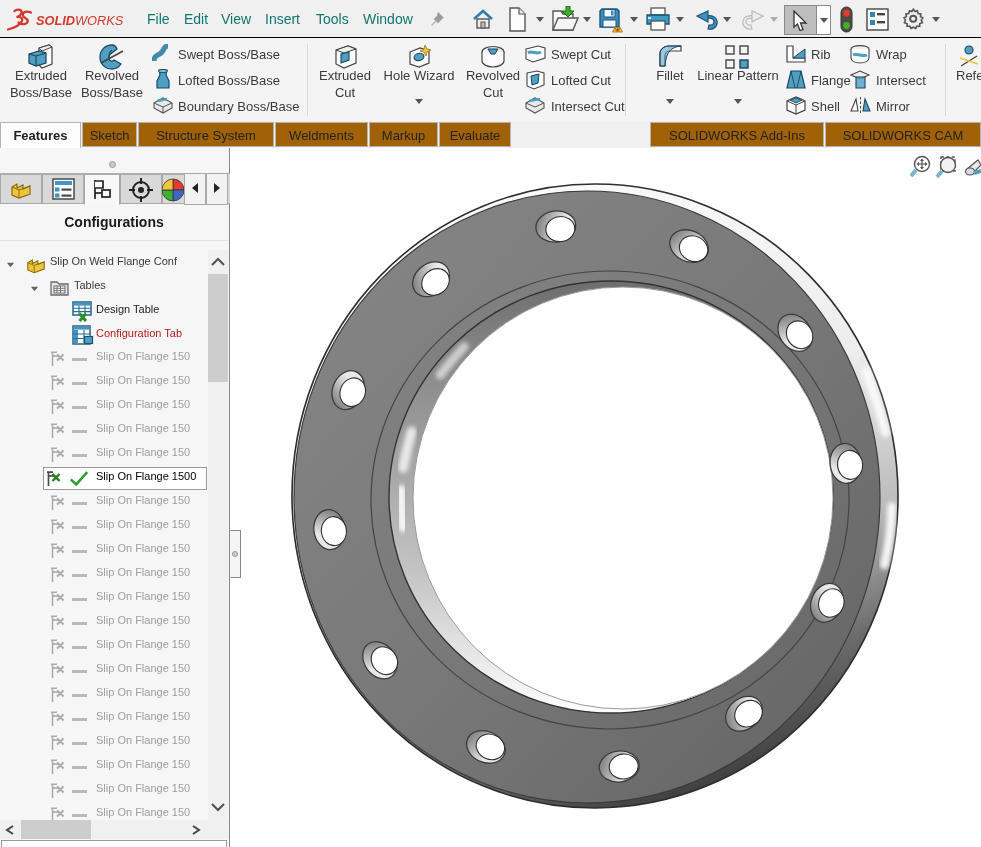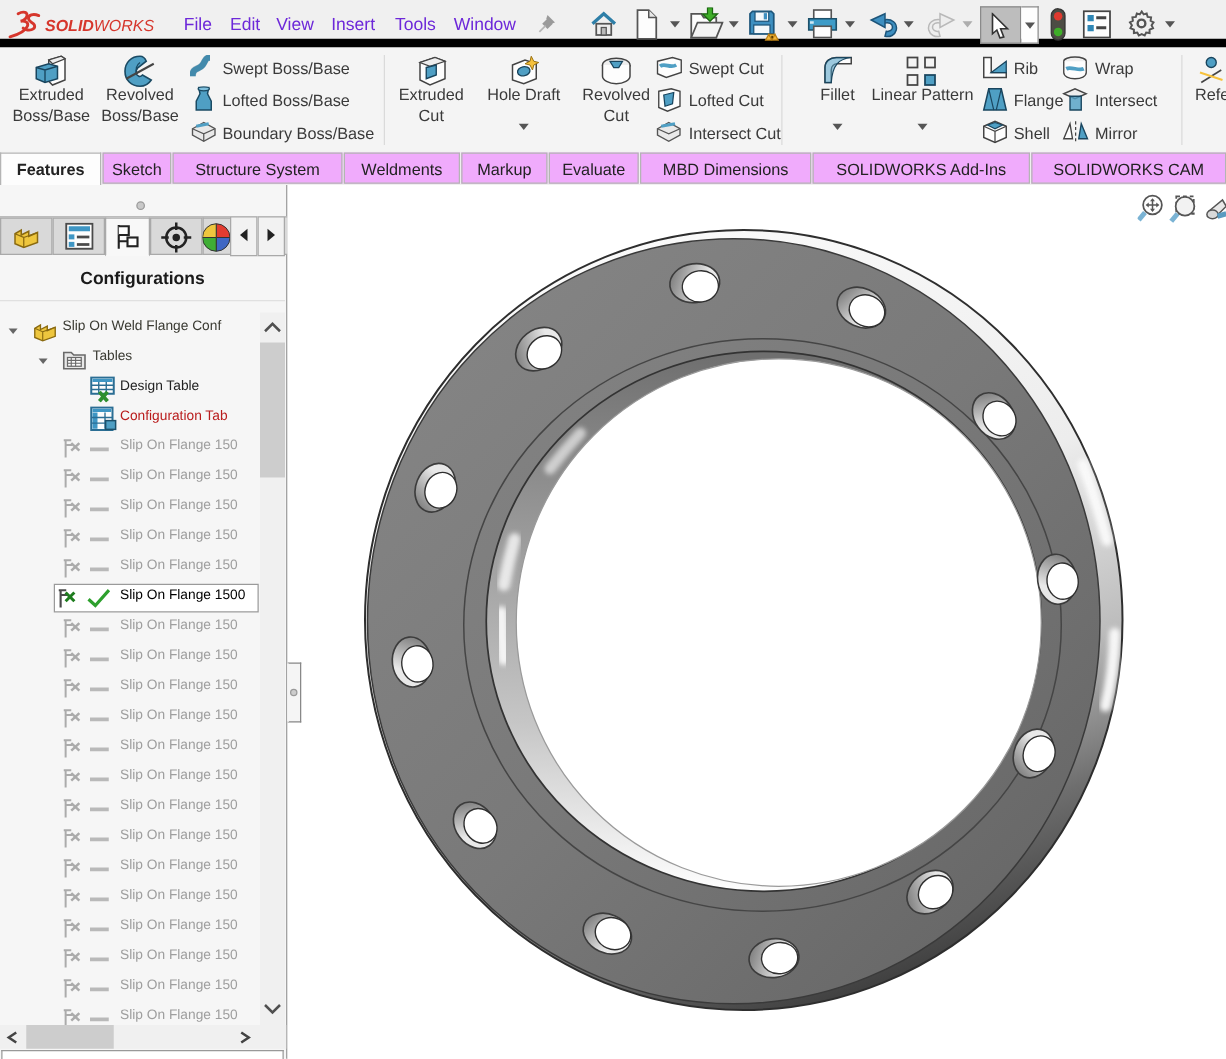"SOLID" #menubar { border-bottom: 7px solid #000000 -> 1px solid #000000 }
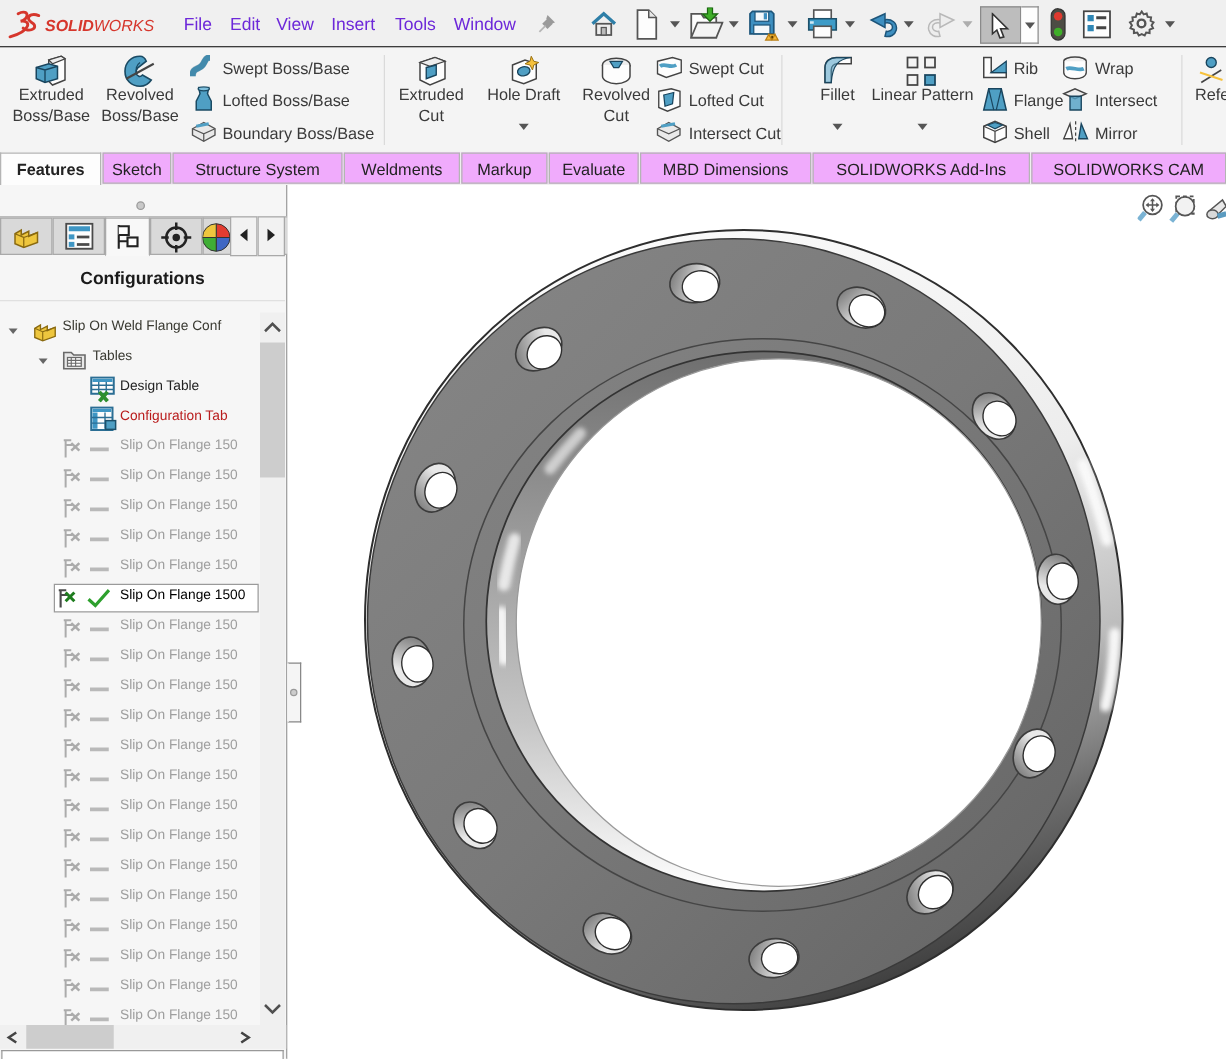"File" .menu { color: #6d28d9 -> #0f766e }
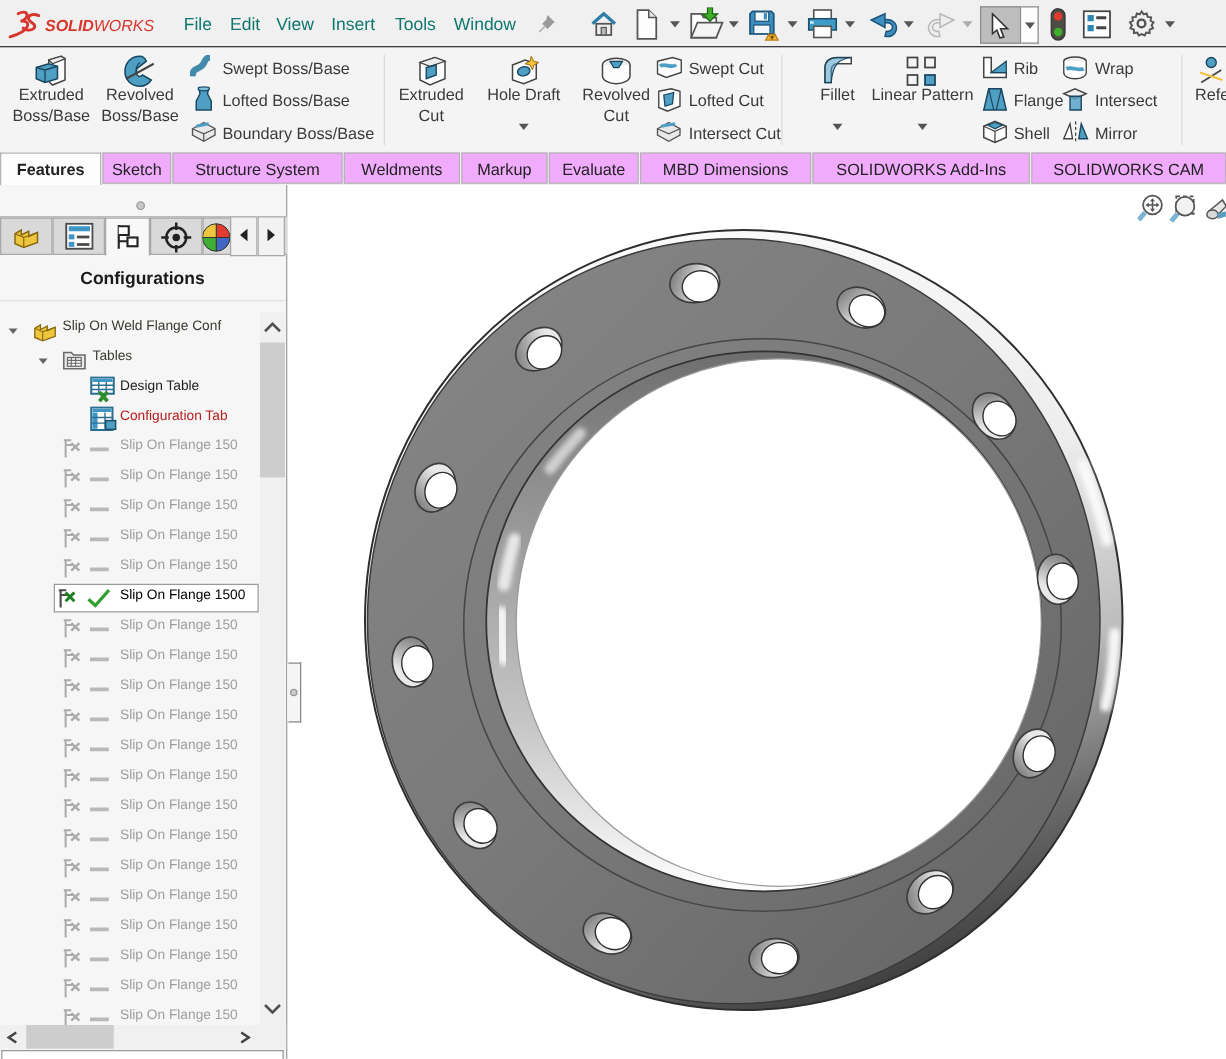"Hole Draft" div.rlabc { text: Draft -> Wizard }
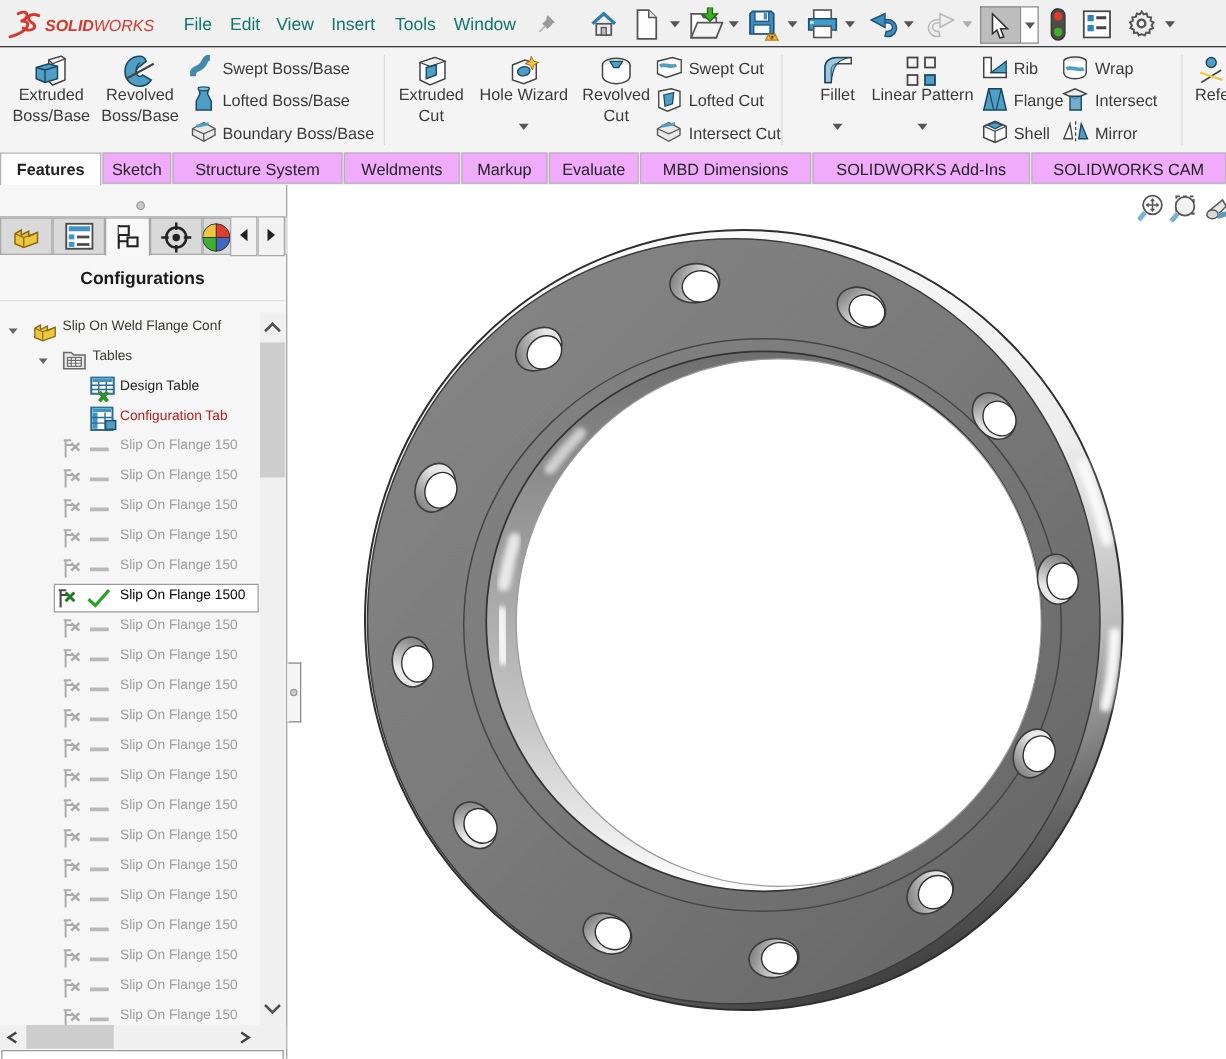"Sketch" .tab { background: #f0abfc -> #a16207 }
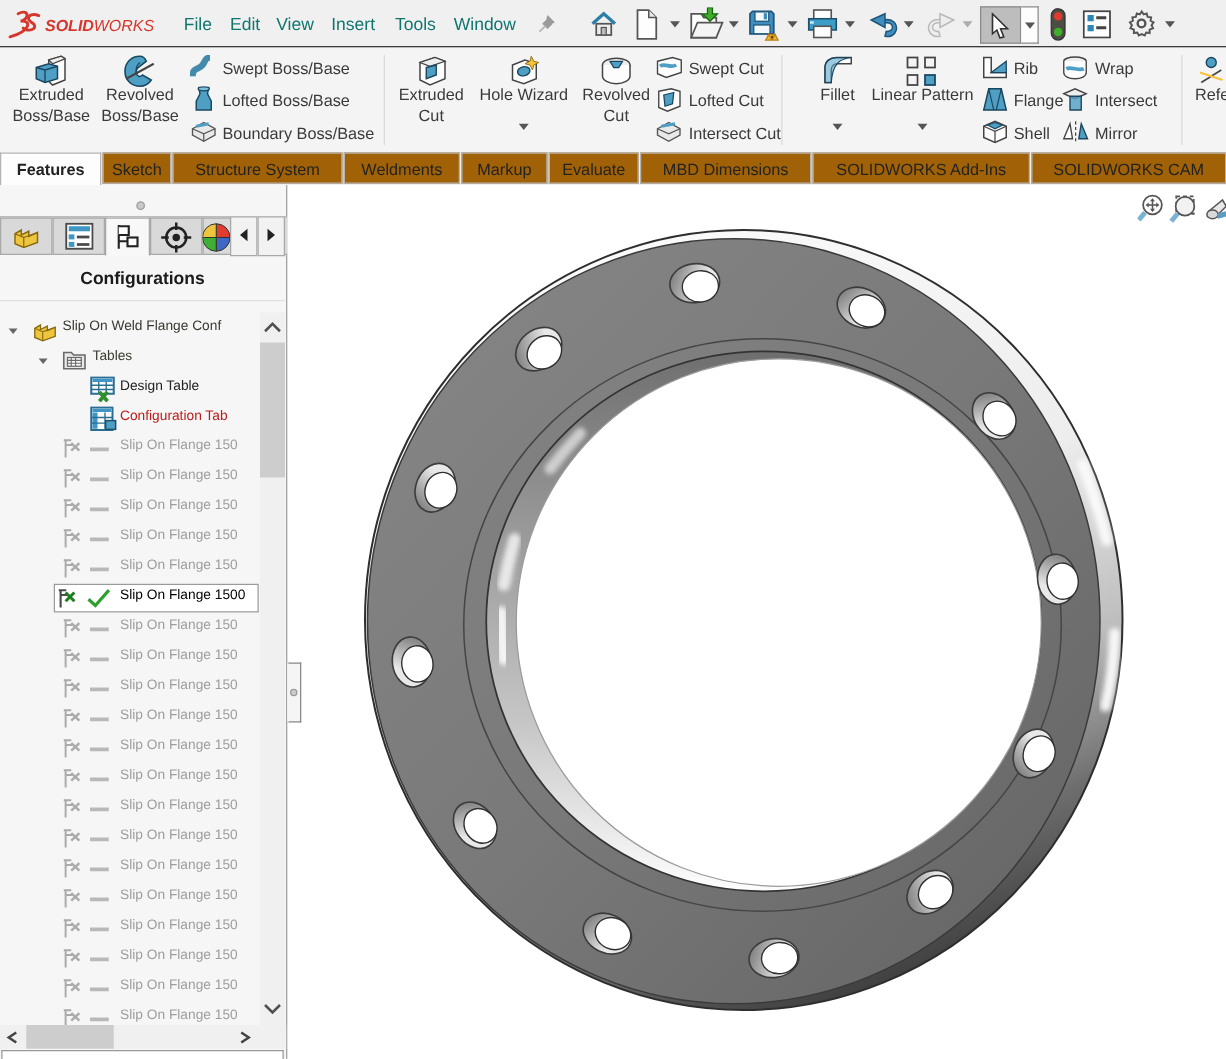"MBD Dimensions" div.tab { html: <div>MBD Dimensions</div> -> none }
